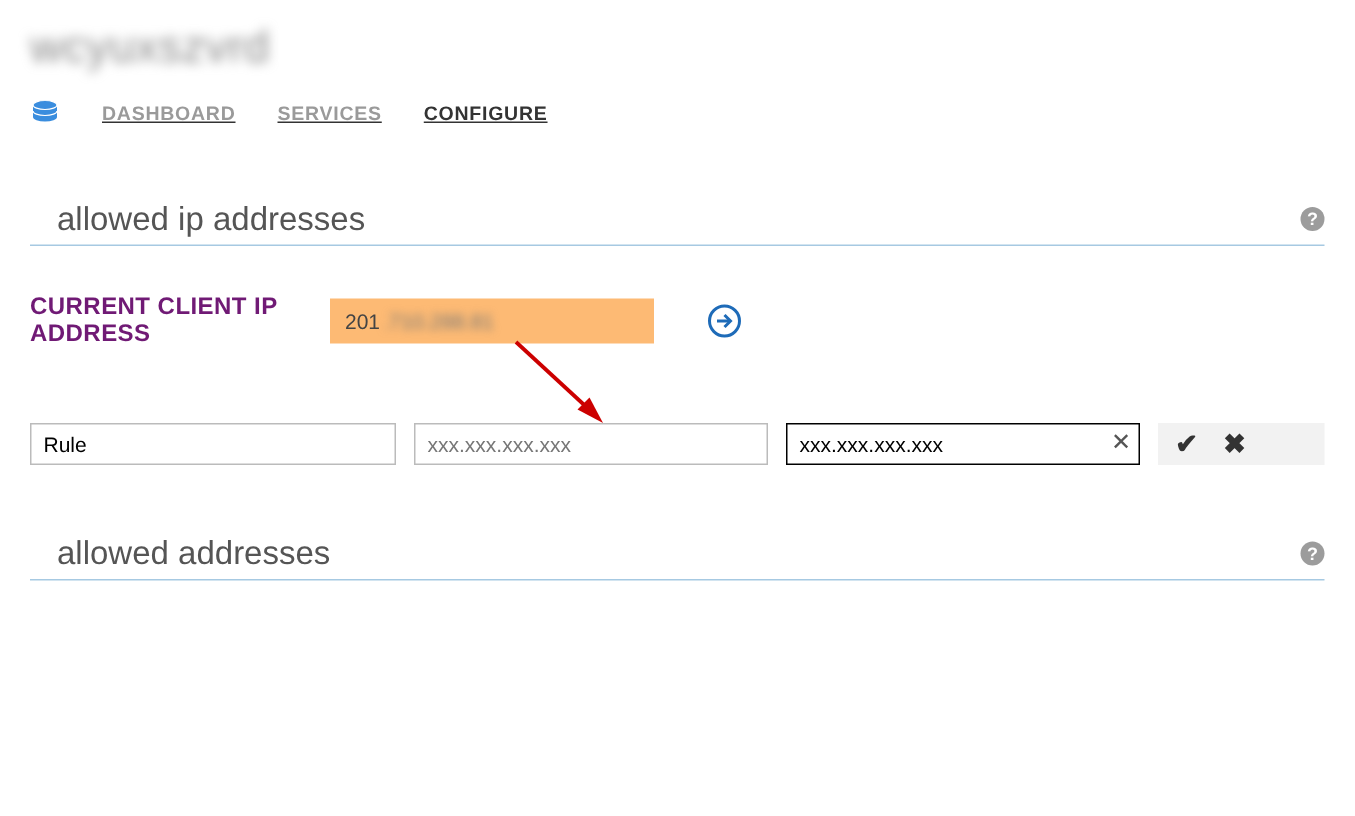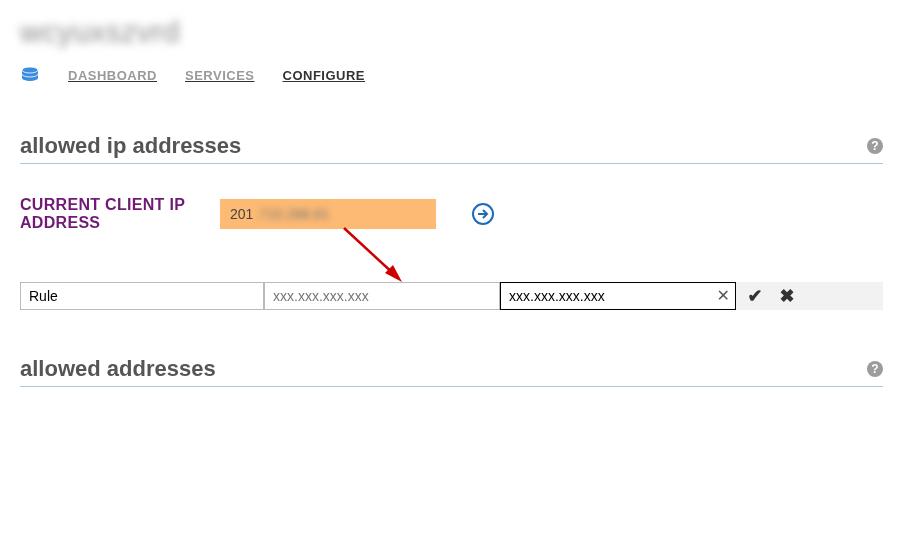"allowed ip addresses" .section-title { font-weight: 700 -> 400; margin-left: none -> 18px }
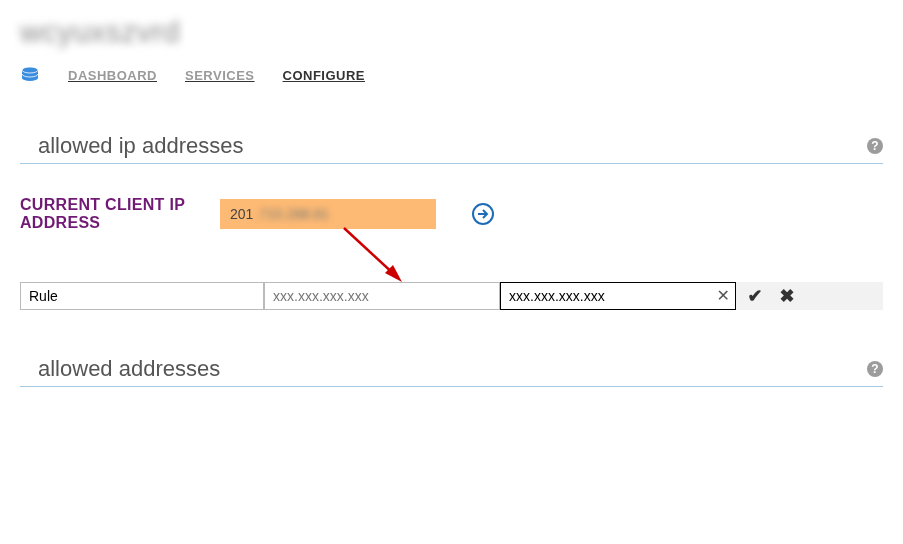"Rule" .rule-row { gap: none -> 12px }
